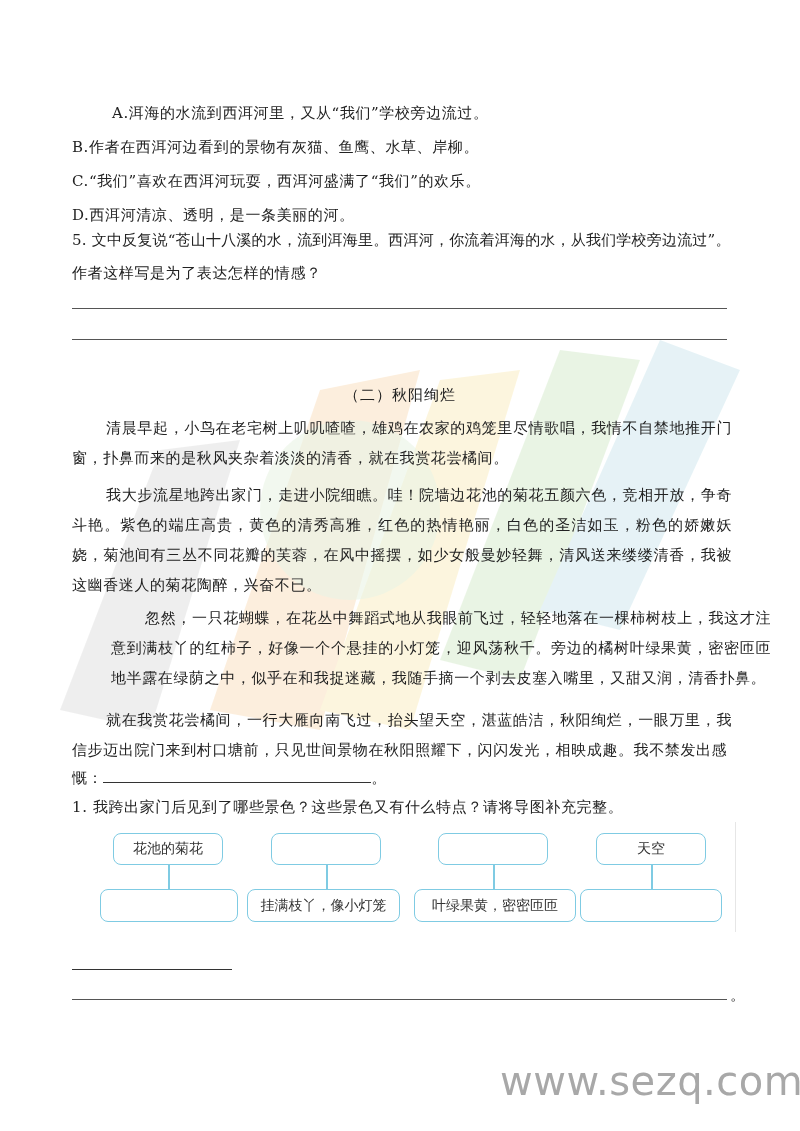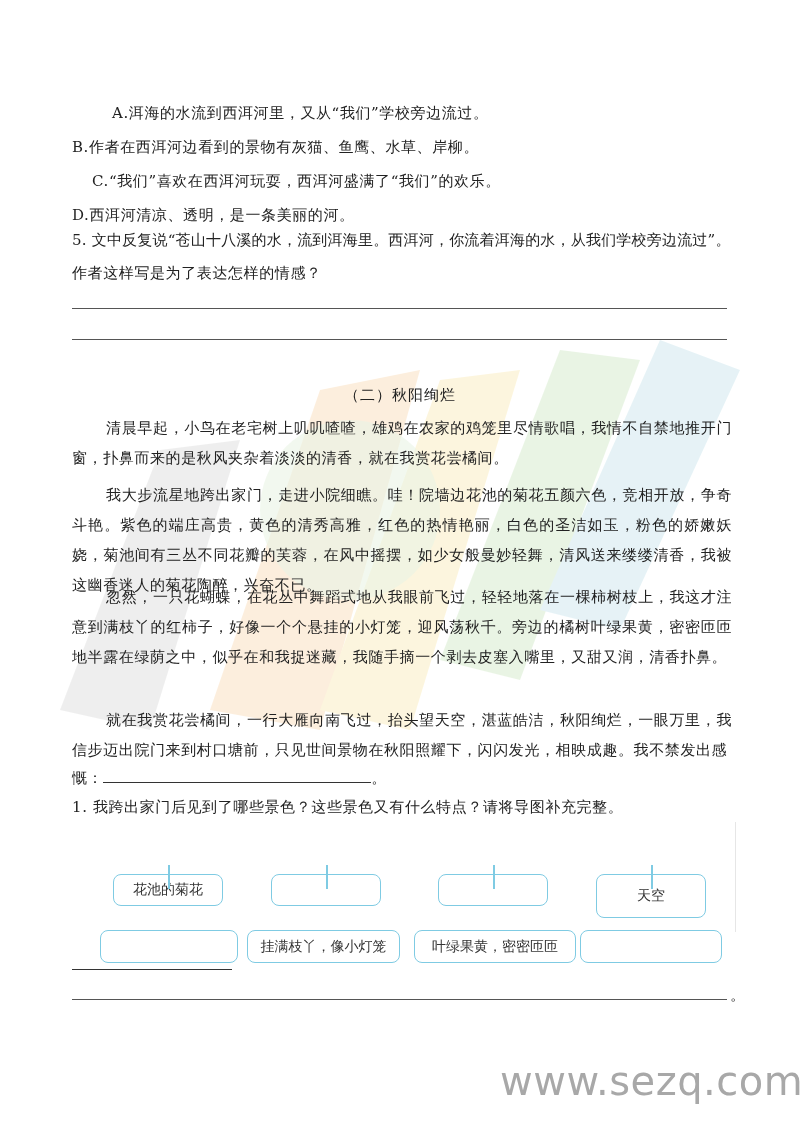"C.“我们”喜欢在西洱河玩耍，西洱河盛满了“我们”的欢乐。" div.line { margin-left: 20px -> none }
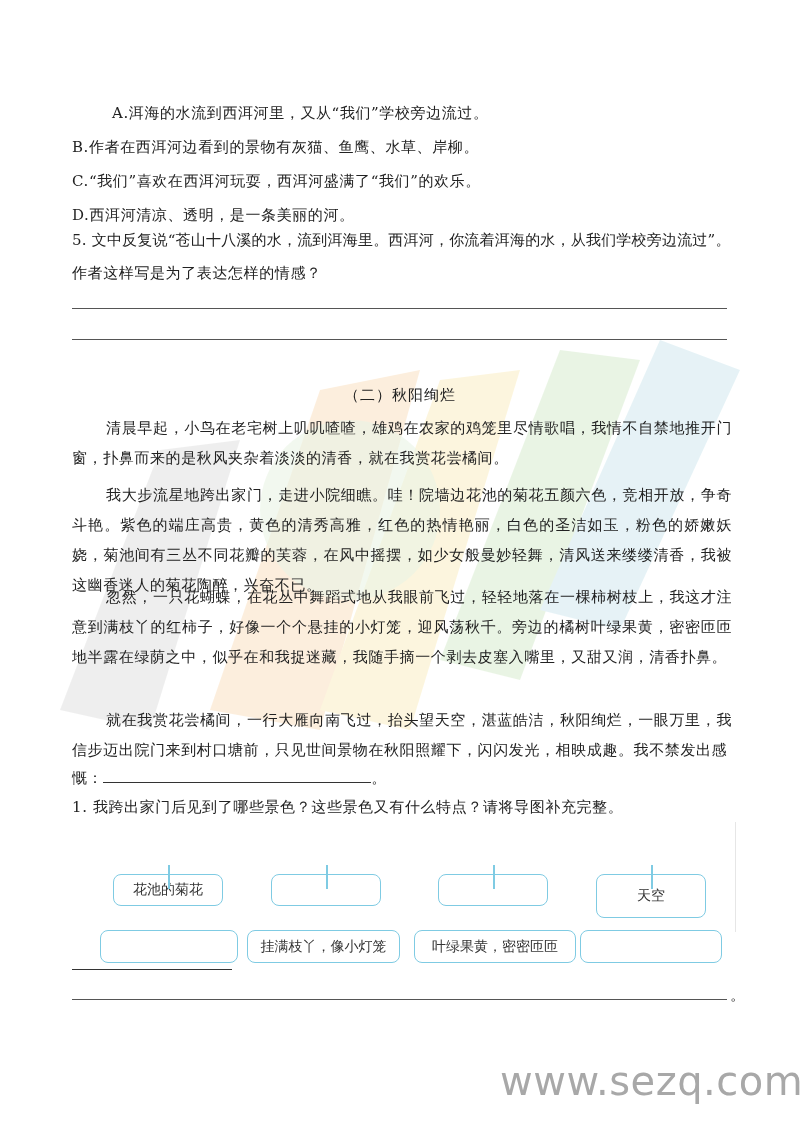"忽然，一只花蝴蝶，在花丛中舞蹈式地从我眼前飞过，轻轻地落在一棵柿树枝上，我这才注" div.para { margin-left: none -> 39px; top: 582px -> 603px }
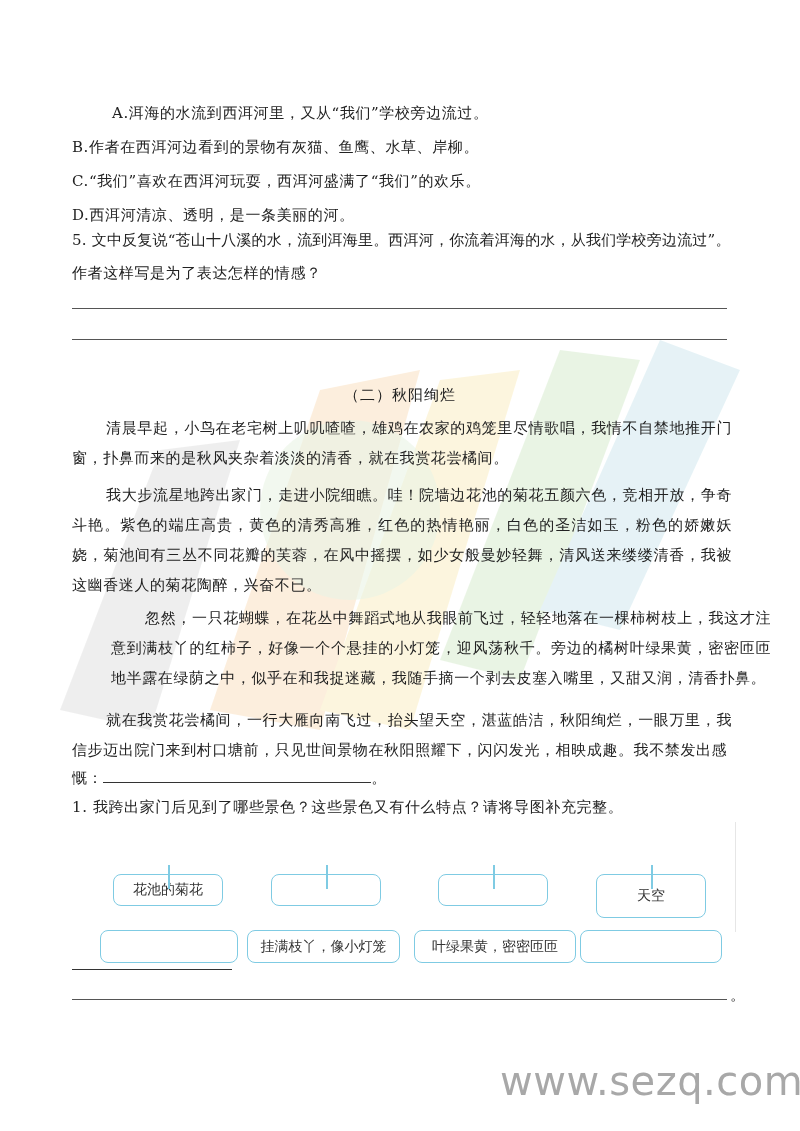"花池的菊花" .box { margin-top: 41px -> none }
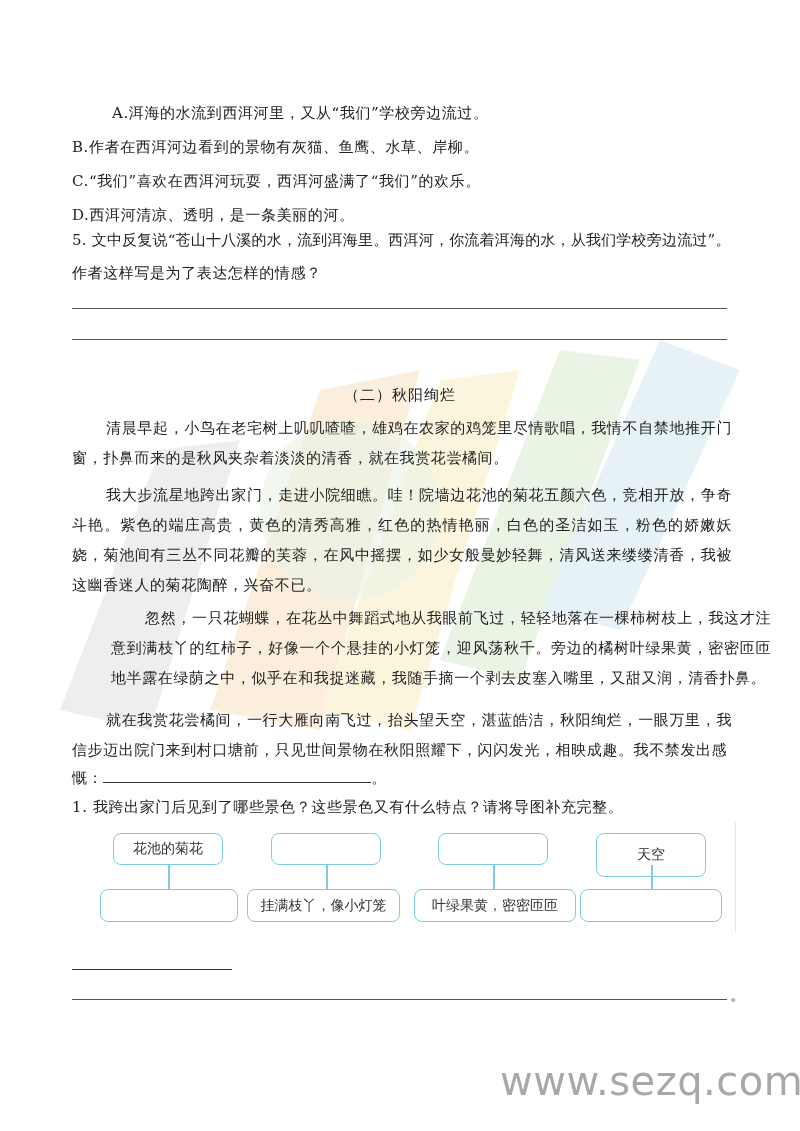"天空" div.box { height: 44px -> 32px }
